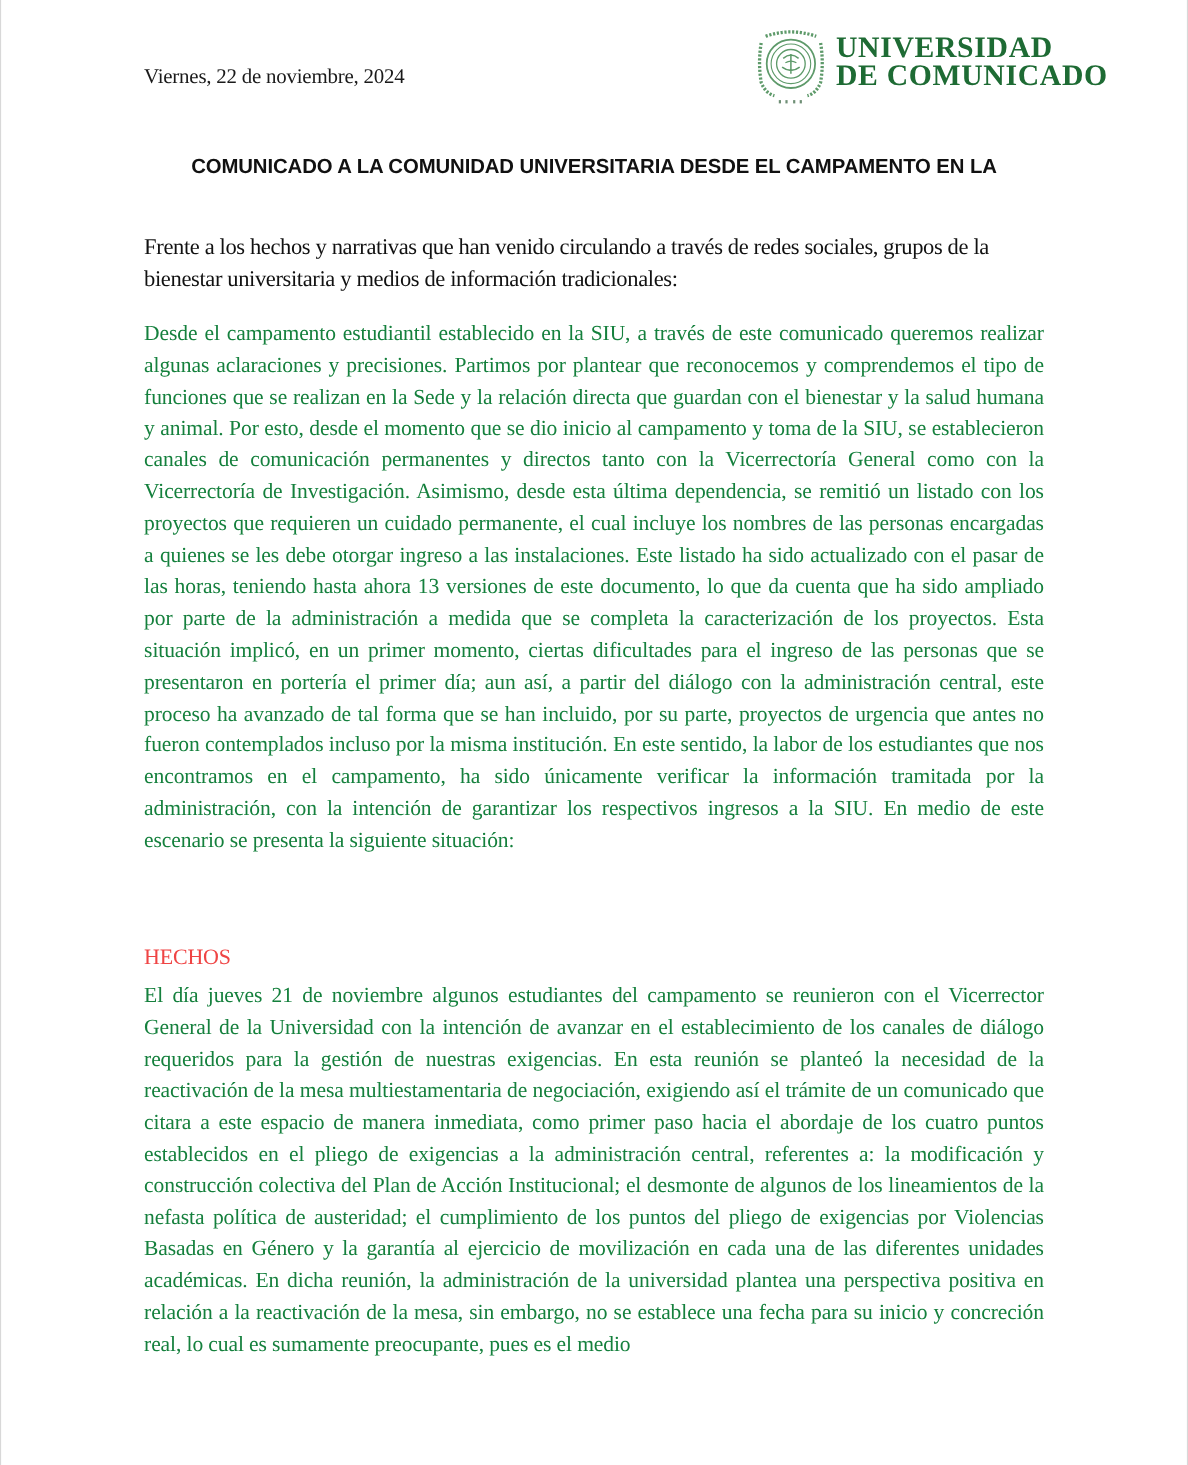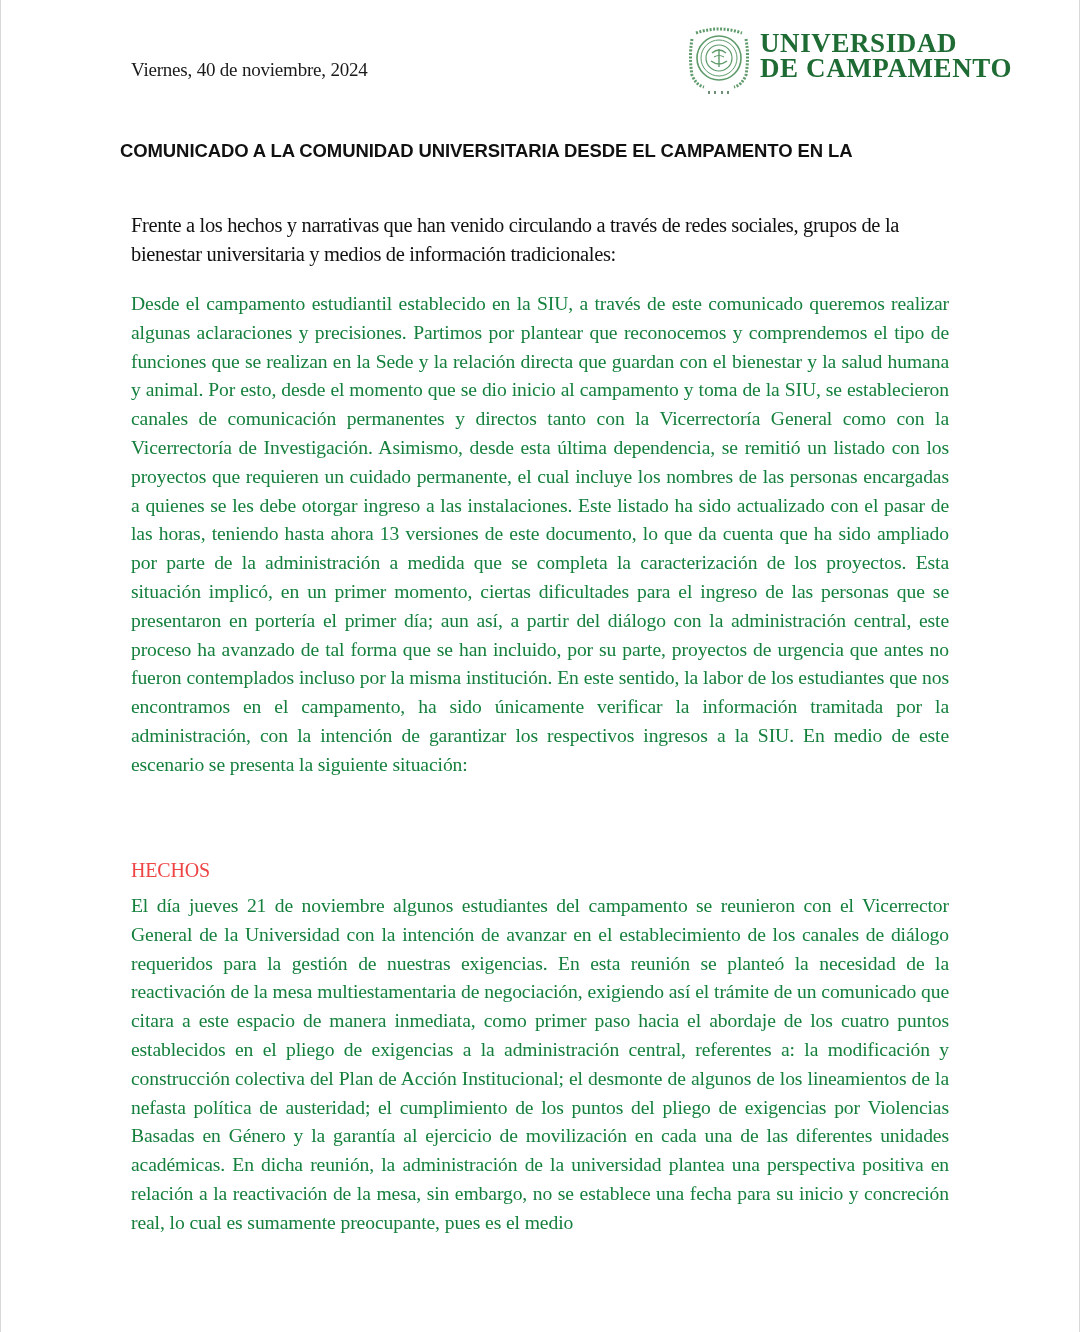"Viernes, 40 de noviembre, 2024" div.date { text: 40 -> 22 }
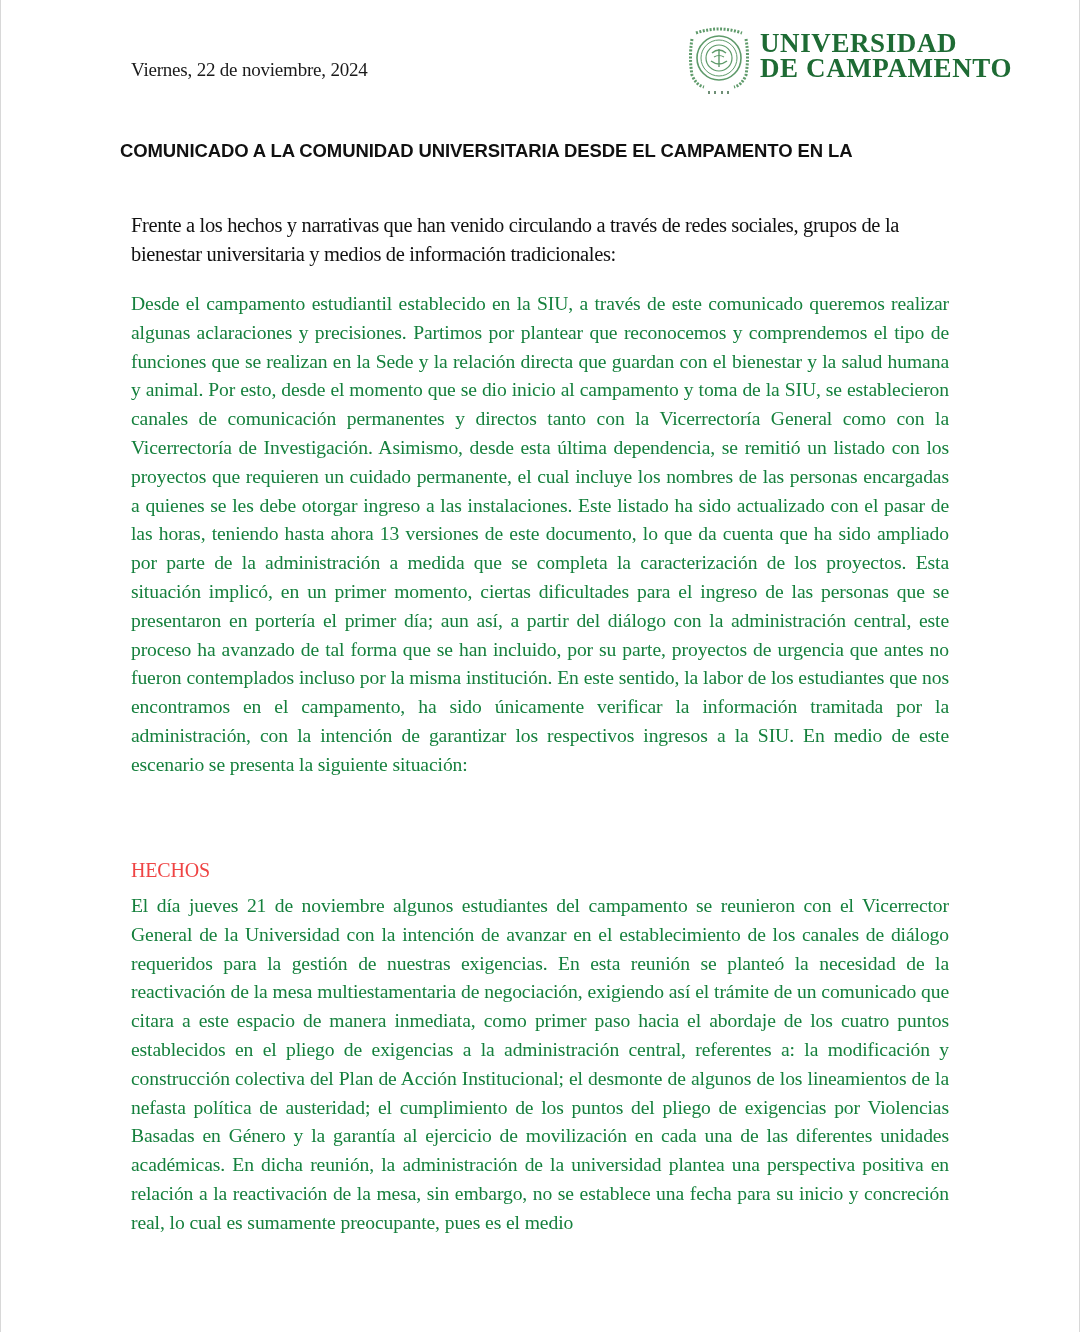"DE CAMPAMENTO" div { text: CAMPAMENTO -> COMUNICADO }
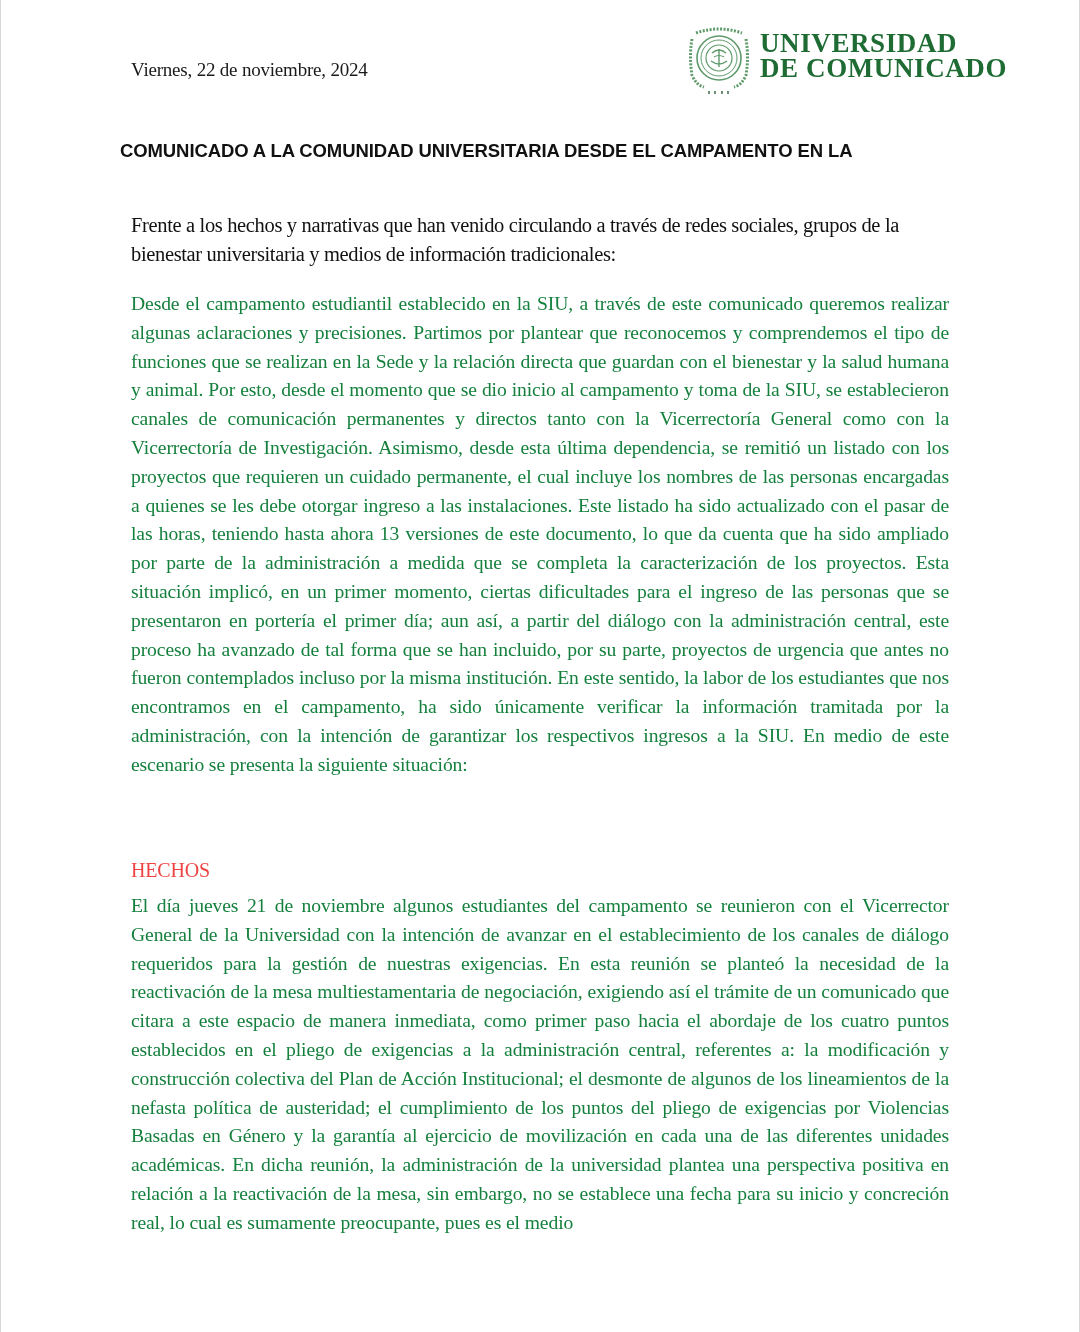"COMUNICADO A LA COMUNIDAD UNIVERSITARIA" .title { text-align: none -> center }
